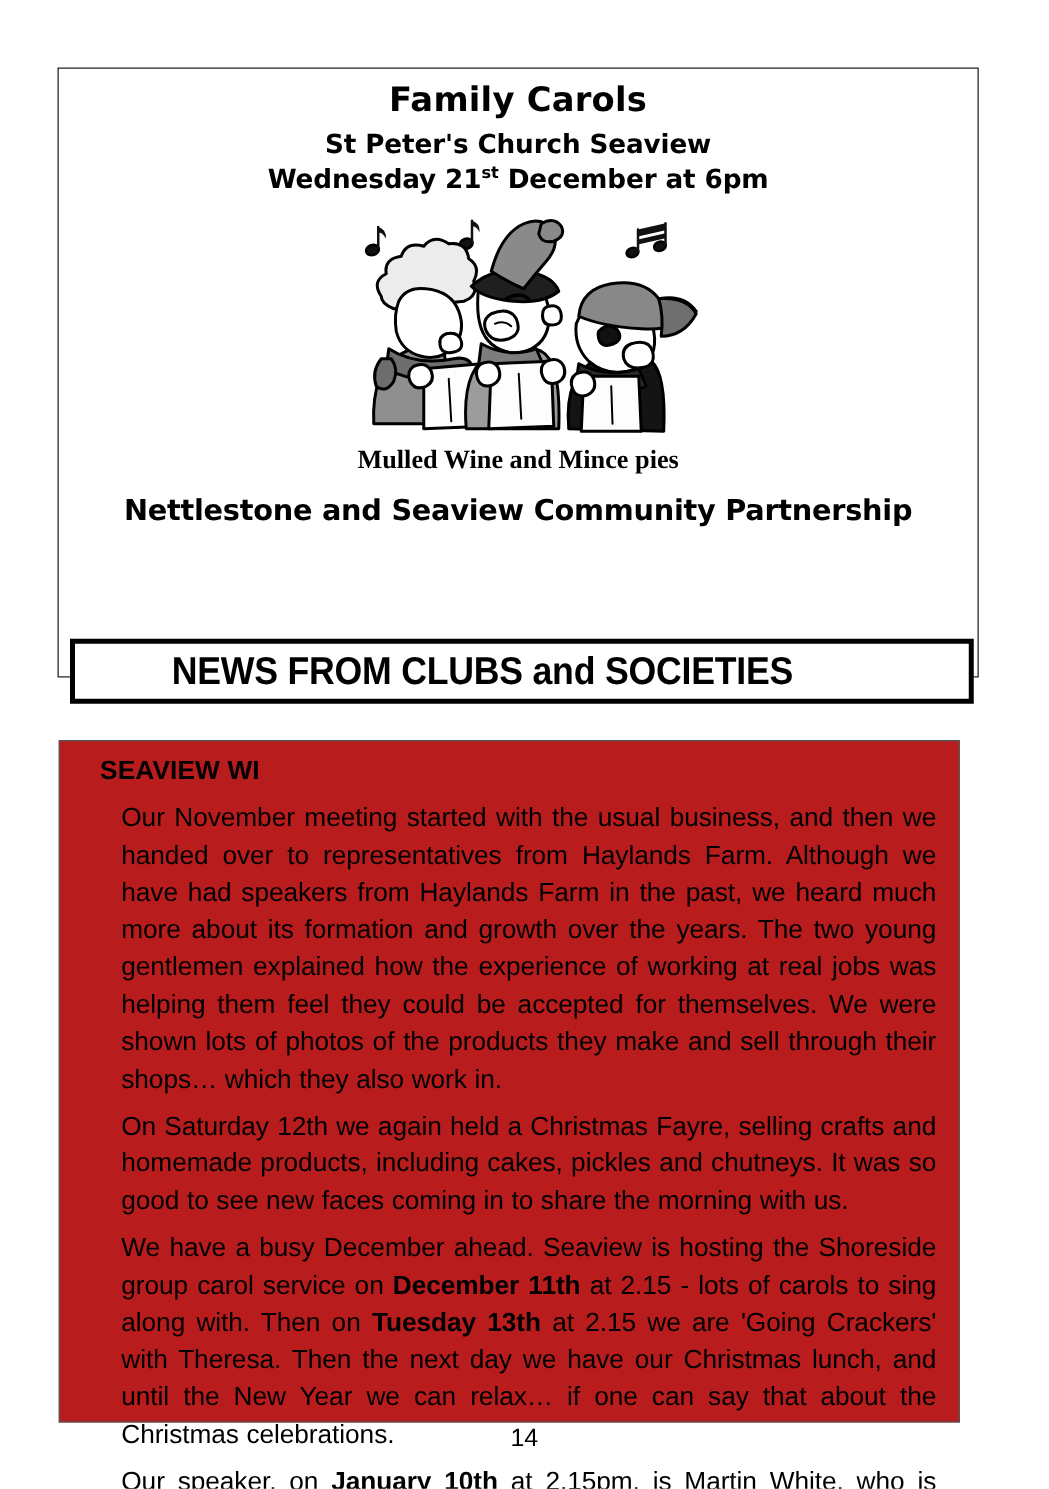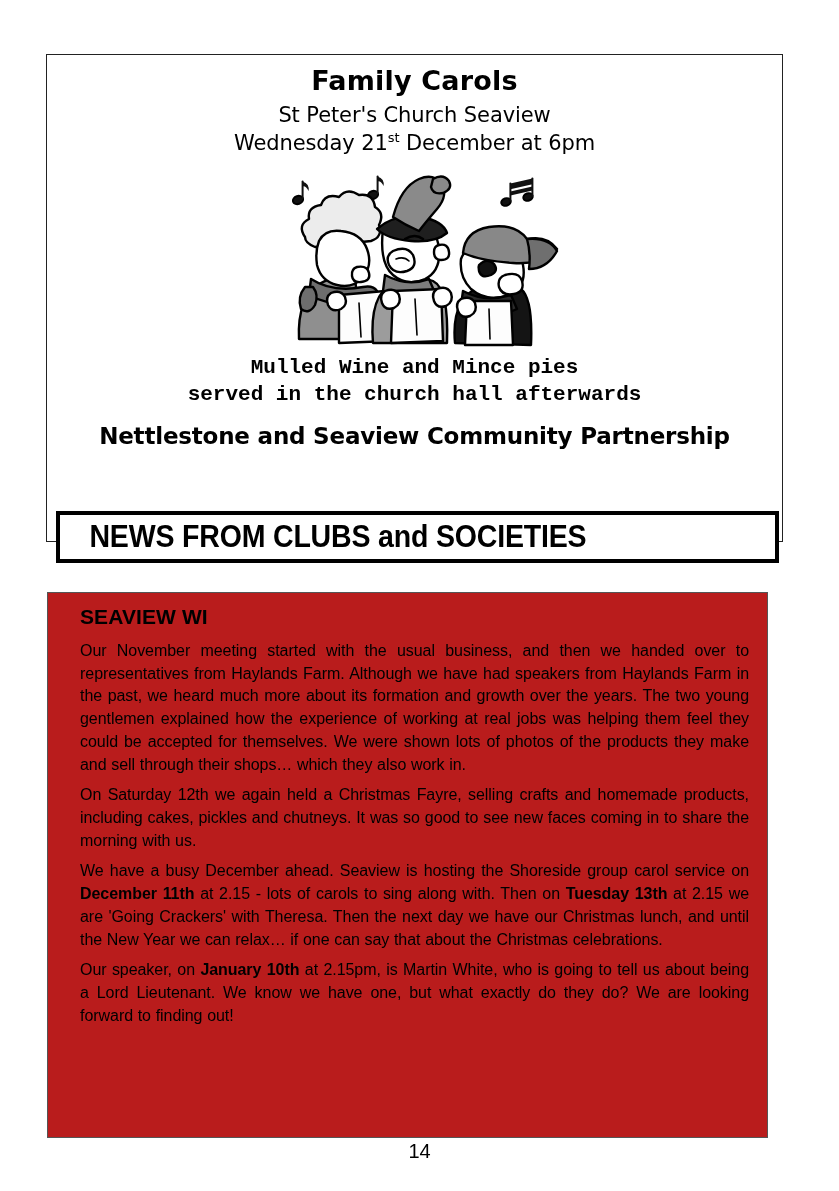"St Peter's Church Seaview" .advert-line { font-weight: normal -> bold }
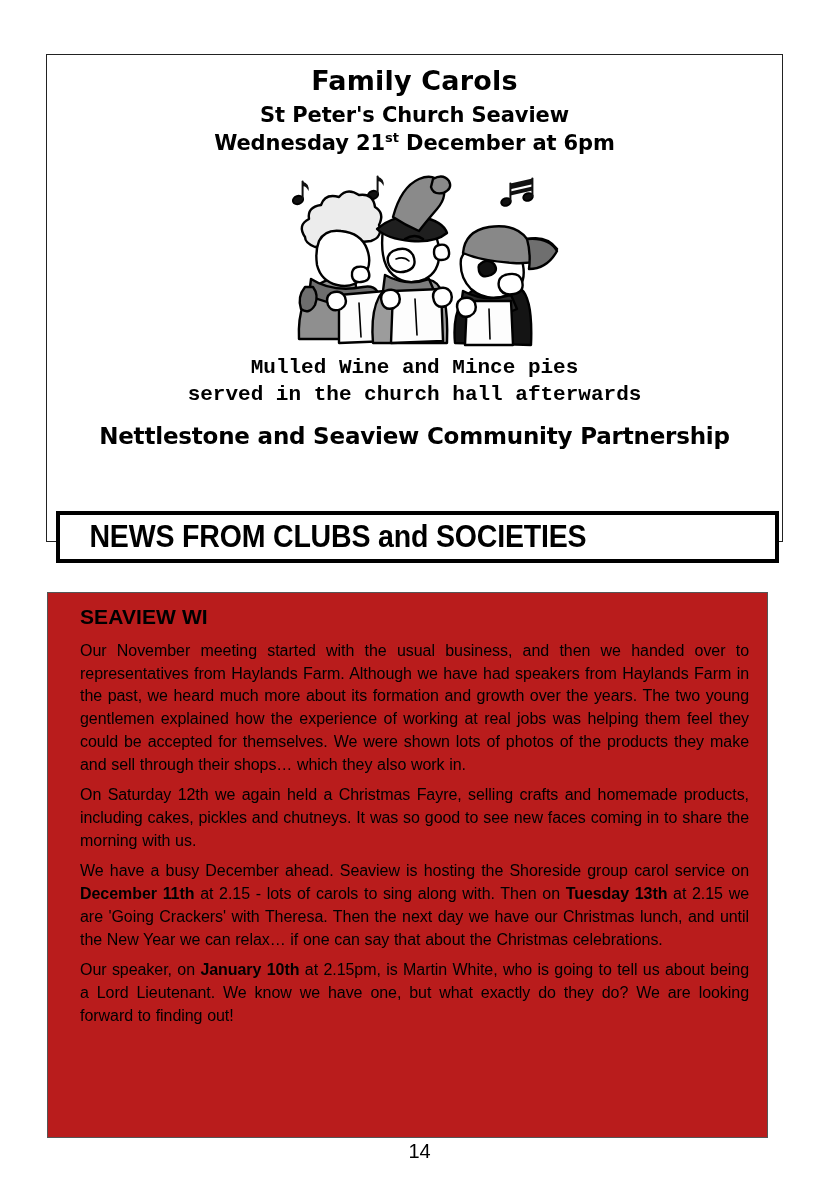"Mulled Wine and Mince pies" .advert-footer1 { font-family: Liberation Mono, monospace -> Liberation Serif, serif }
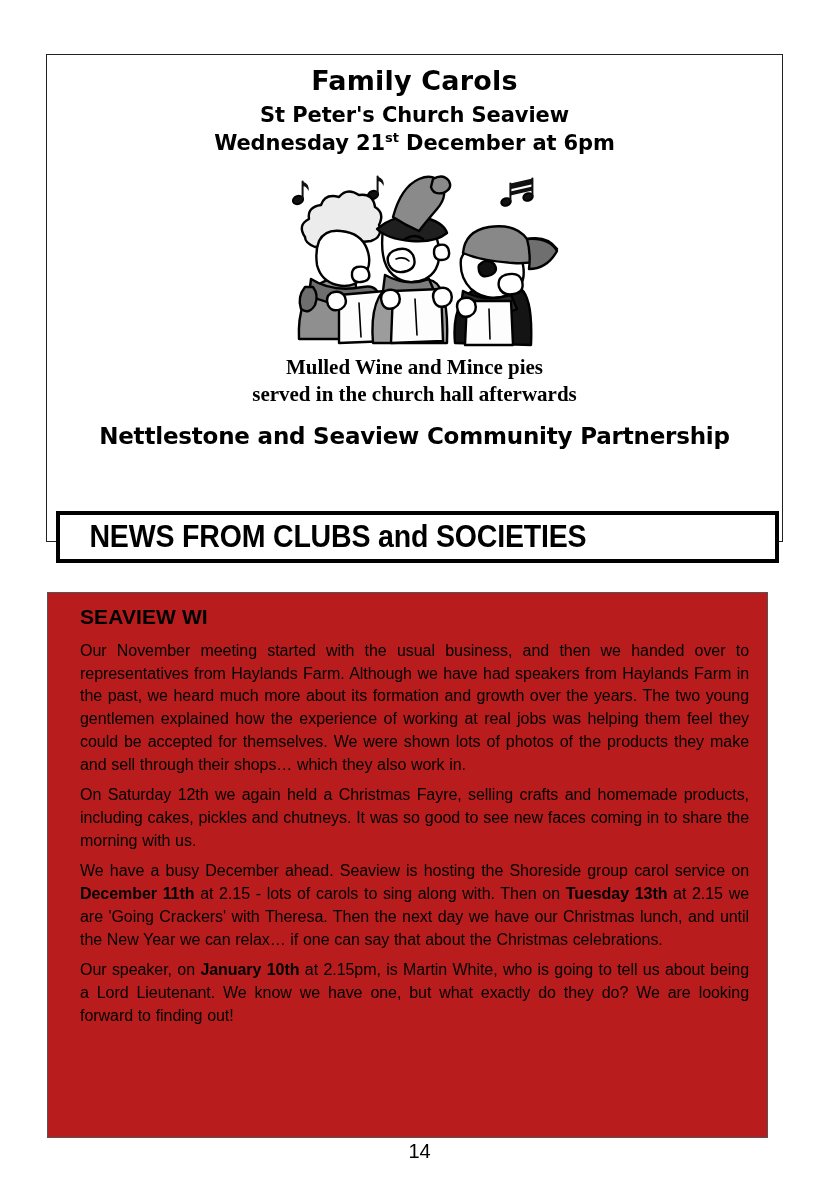"served in the church hall" div.advert-footer1 { html: <div>served in the church hall afterwards</div> -> none }
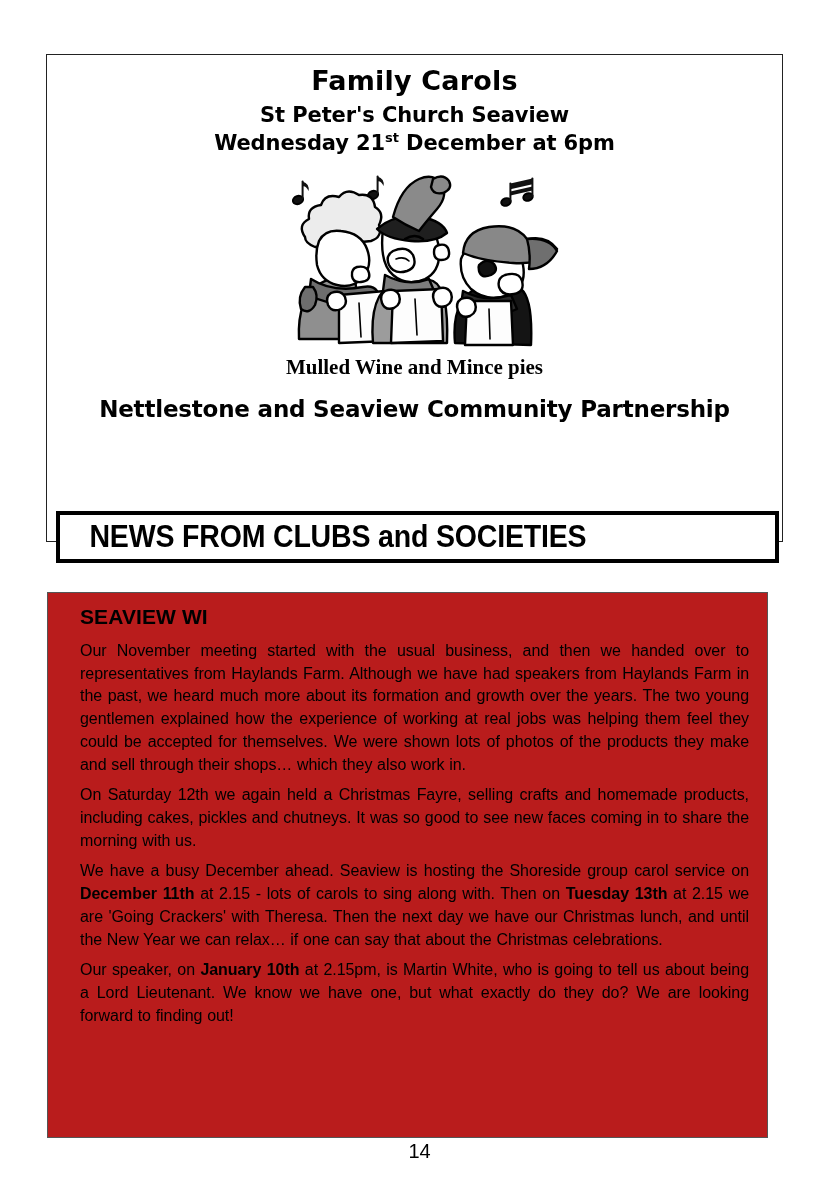"NEWS FROM CLUBS and SOCIETIES" .section-header { padding-left: none -> 48px }
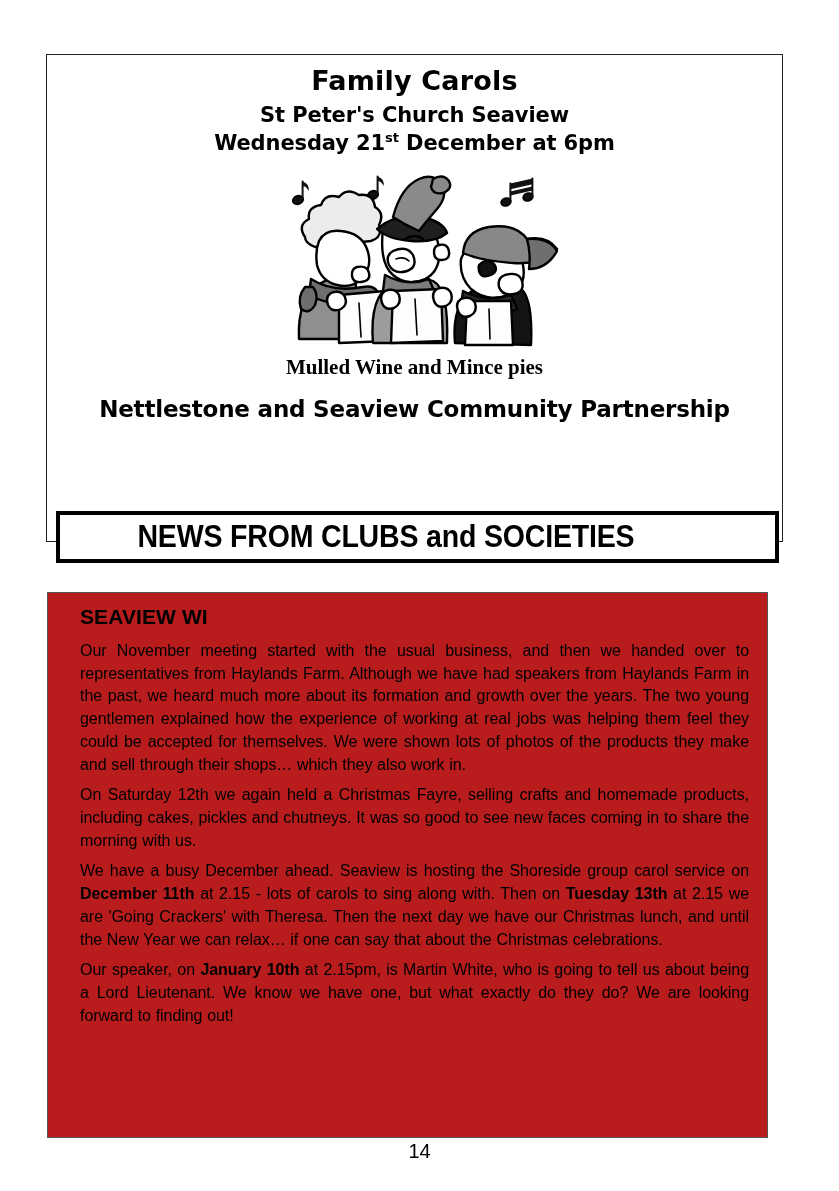"Our November meeting started with" .article-p { font-size: 16px -> 21px; margin: 0 0 8px 0 -> 0 0 8px 17px }
